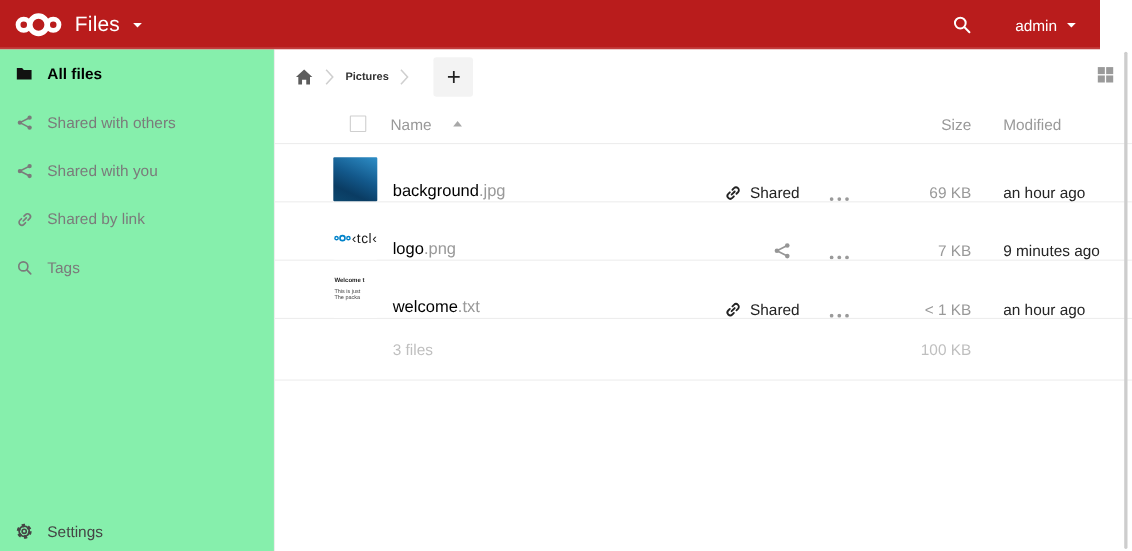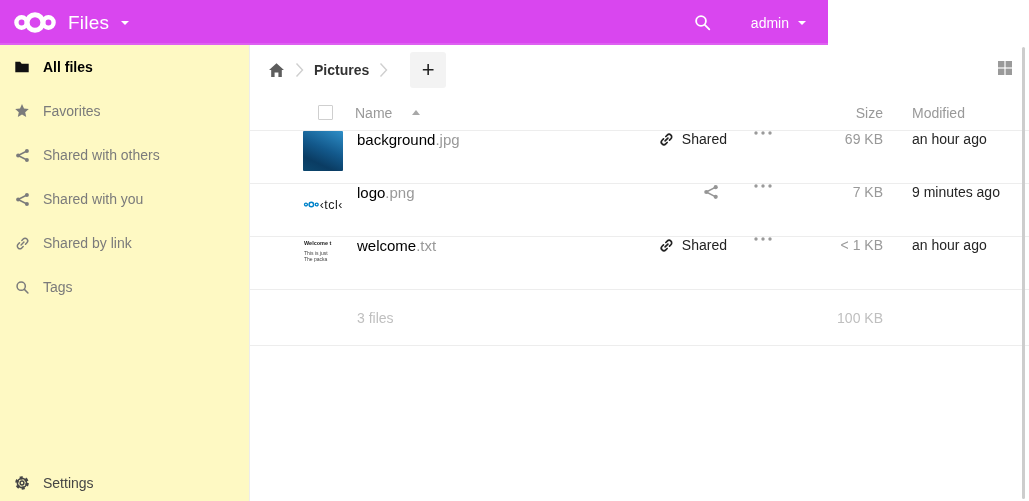"Files" .topbar { background: #d946ef -> #b91c1c; width: 828px -> 1000px }
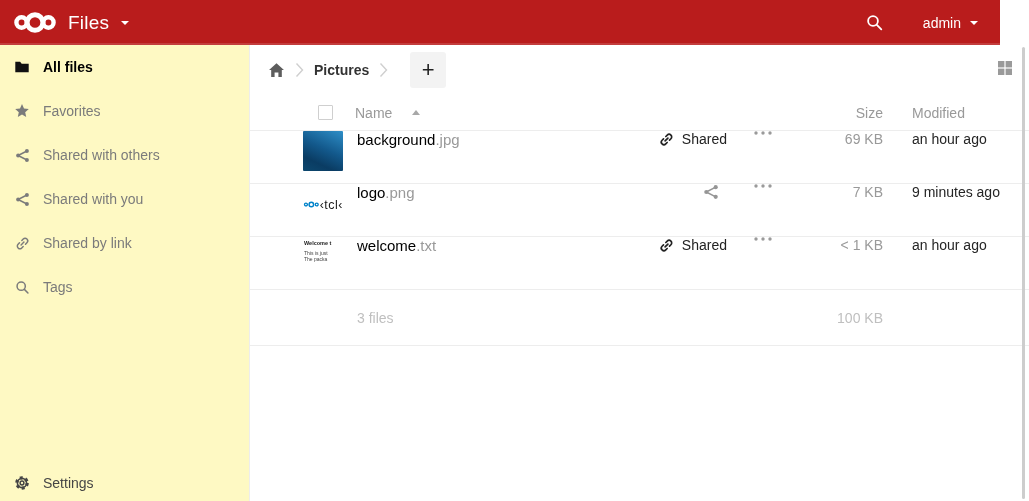"All files" .sidebar { background: #fef9c3 -> #86efac }
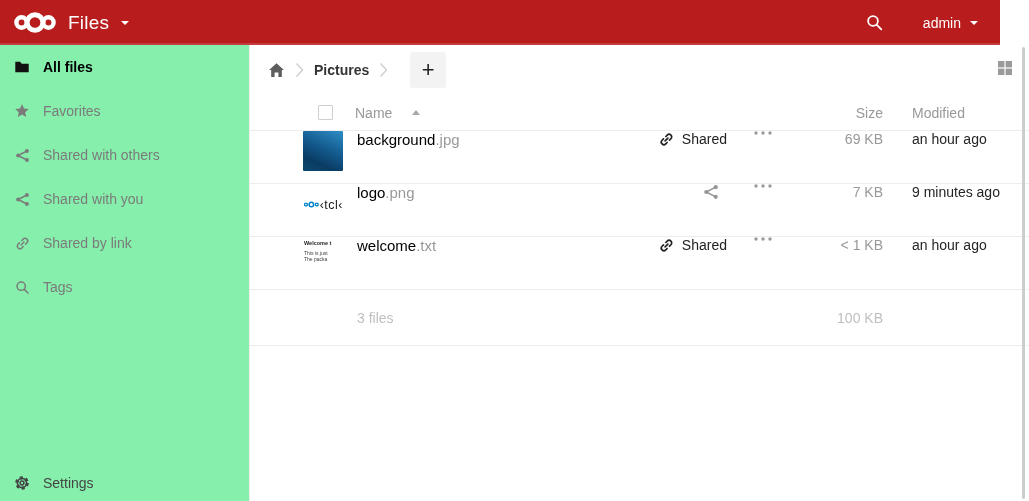"Pictures" .crumb-name { font-size: 14px -> 10px }
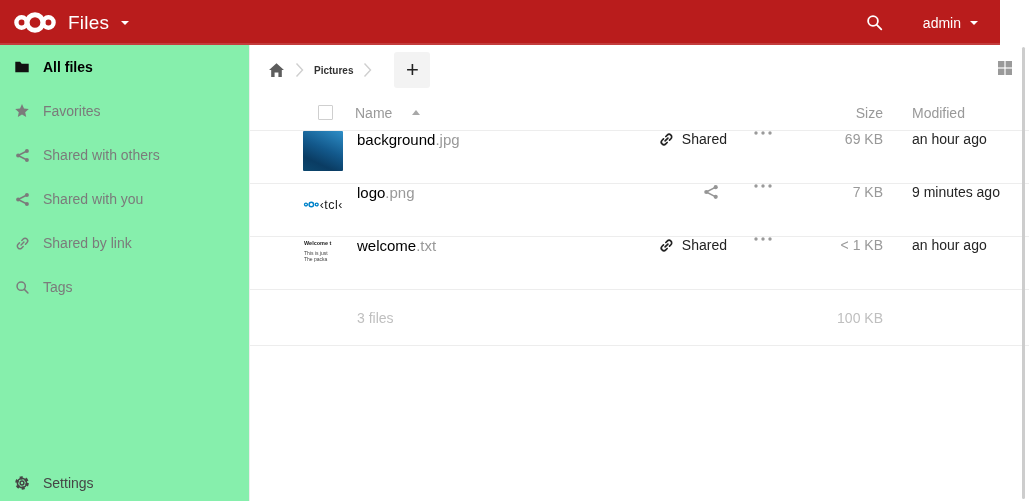"Favorites" div.nav-item { html: <div> <span> <svg> <path></path> </svg> </span> <span>Favorites</span> </div> -> none }
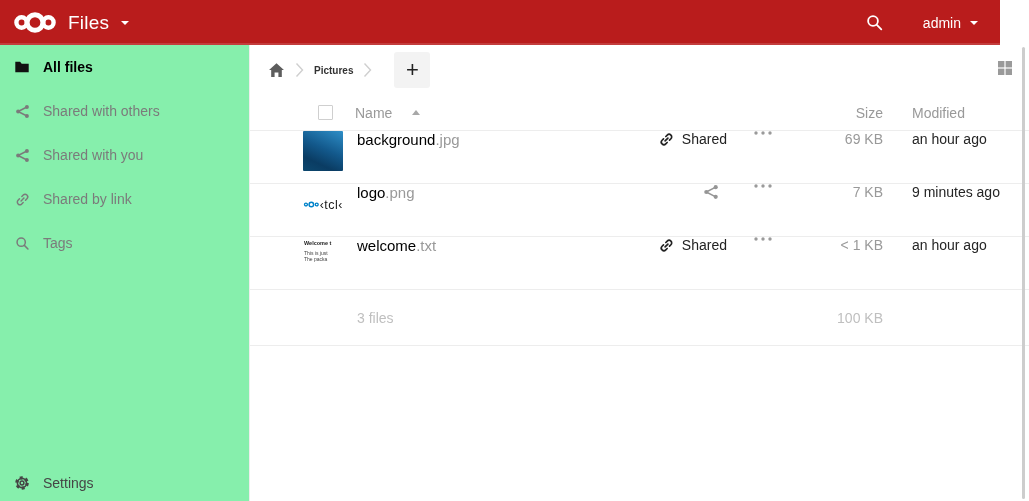"background.jpg" .frow { align-items: flex-start -> flex-end }
